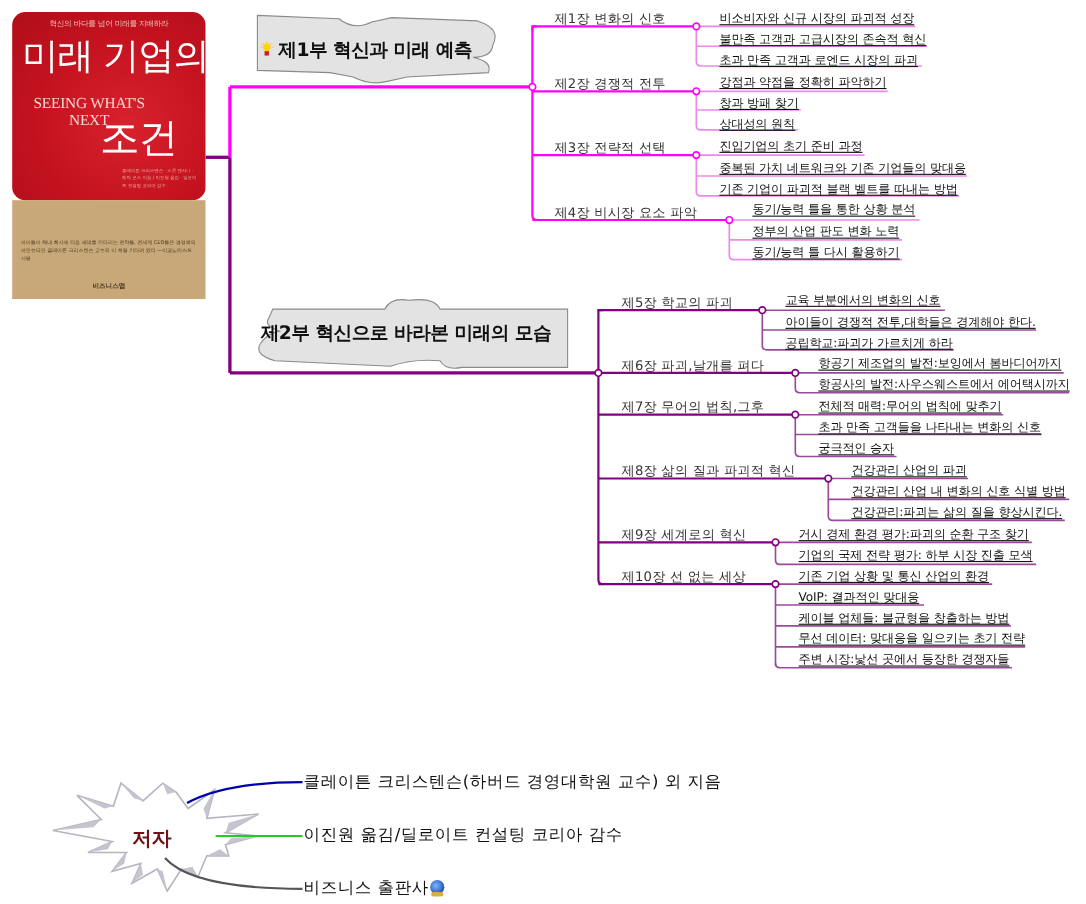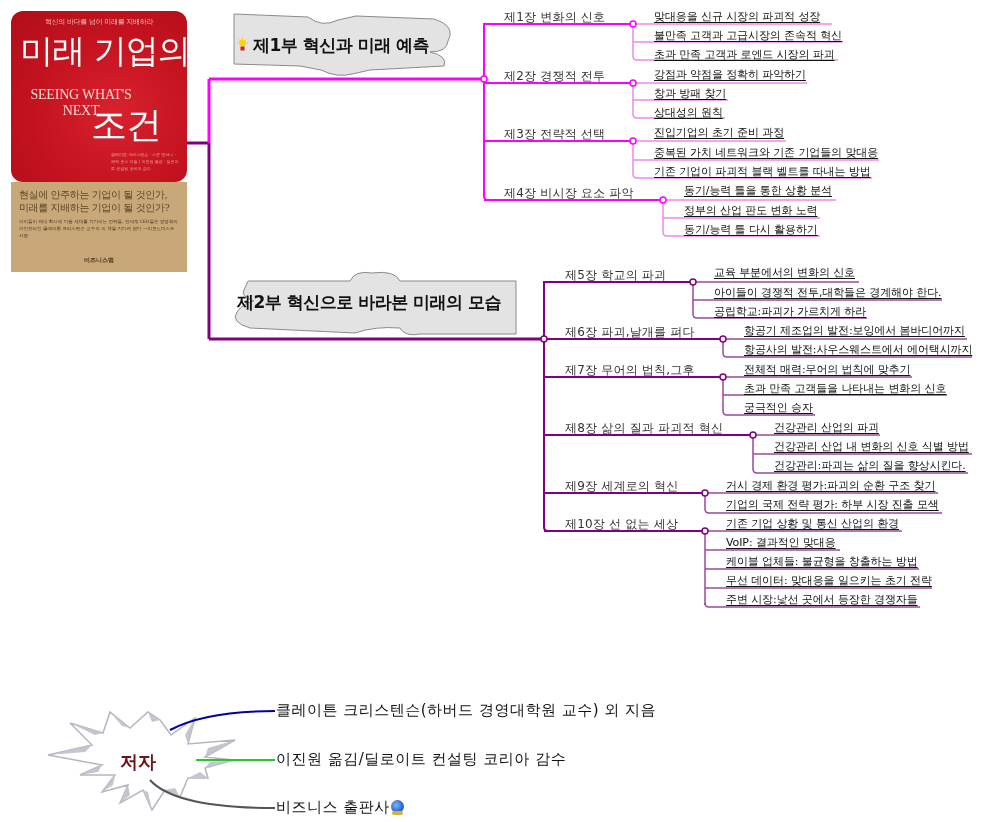"맞대응을 신규 시장의 파괴적 성장" div.topic { text: 맞대응을 -> 비소비자와 }
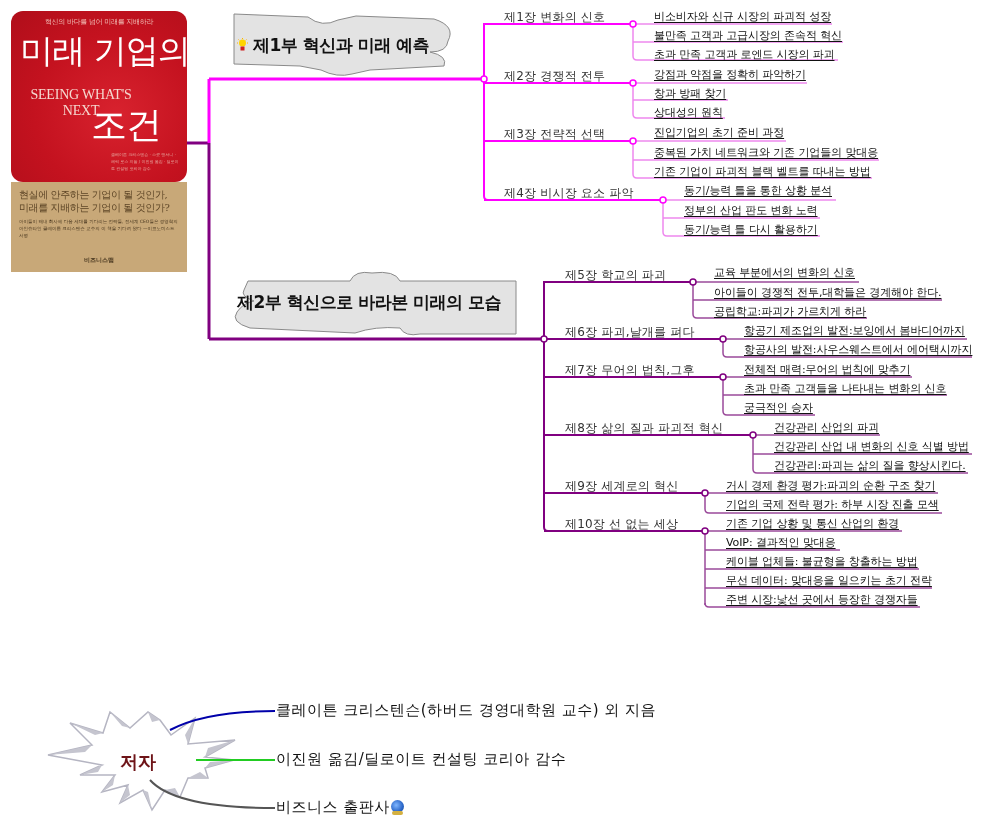"현실에 안주하는 기업이 될 것인가," div.book-q { html: <div> <div>현실에 안주하는 기업이 될 것인가,</div> <div>미래를 지배하는 기업이 될 것인가?</div> </div> -> none }
